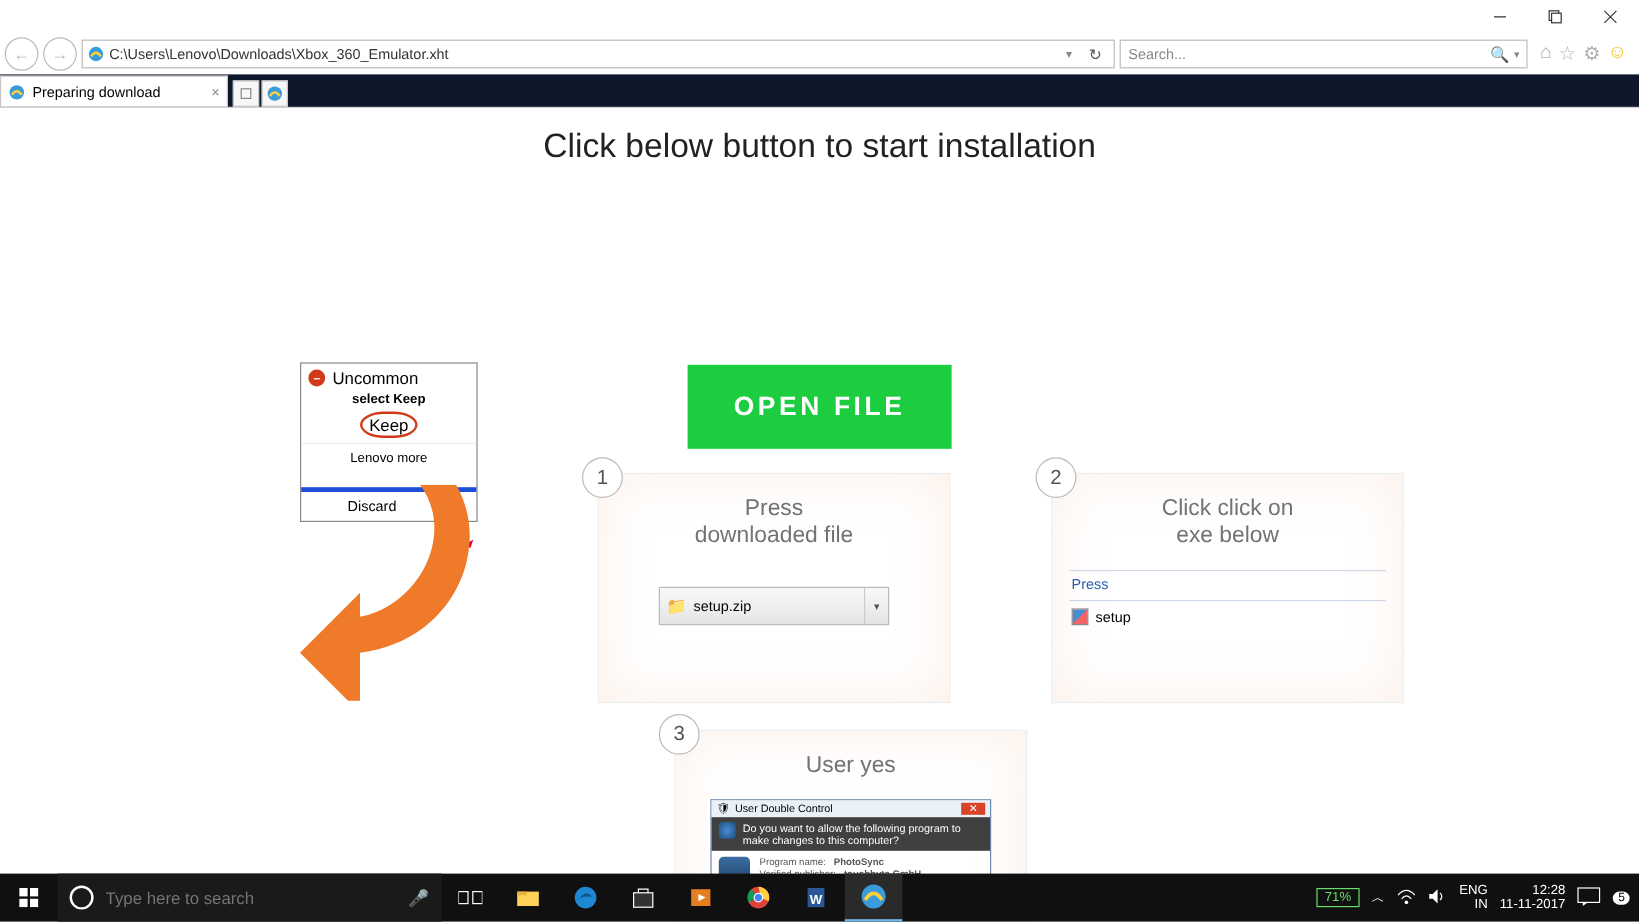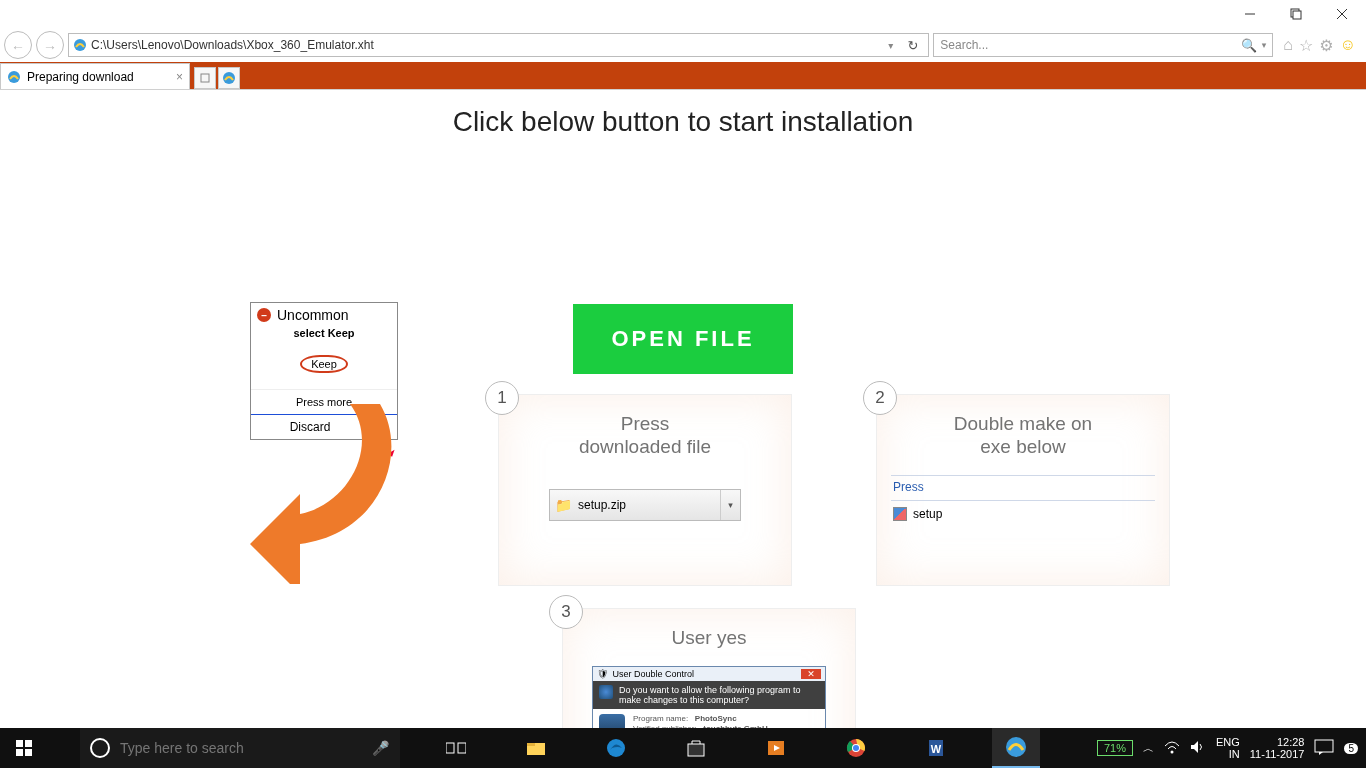"Preparing download" .tab-row { background: #c2410c -> #0f172a }
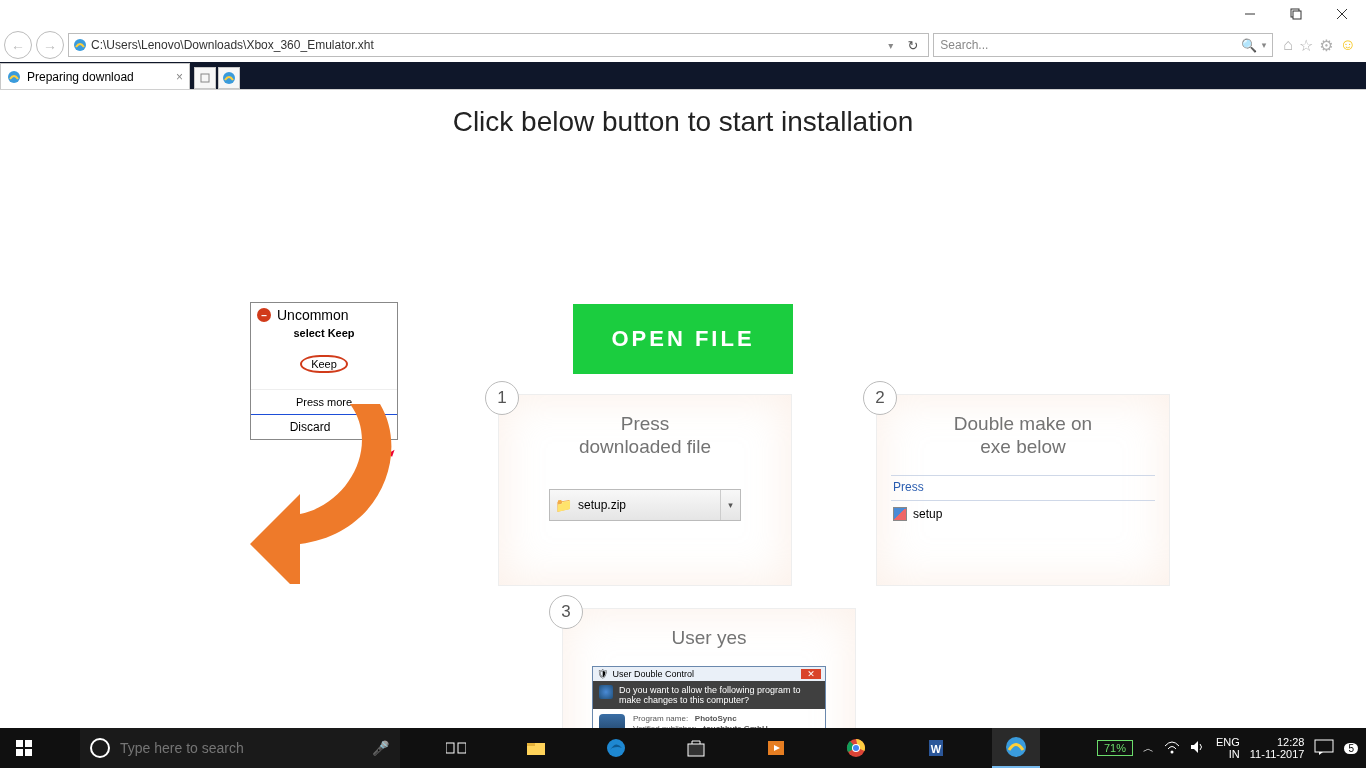"Keep" .popup .keep { font-size: 11px -> 14px; margin: 16px auto -> 4px auto }
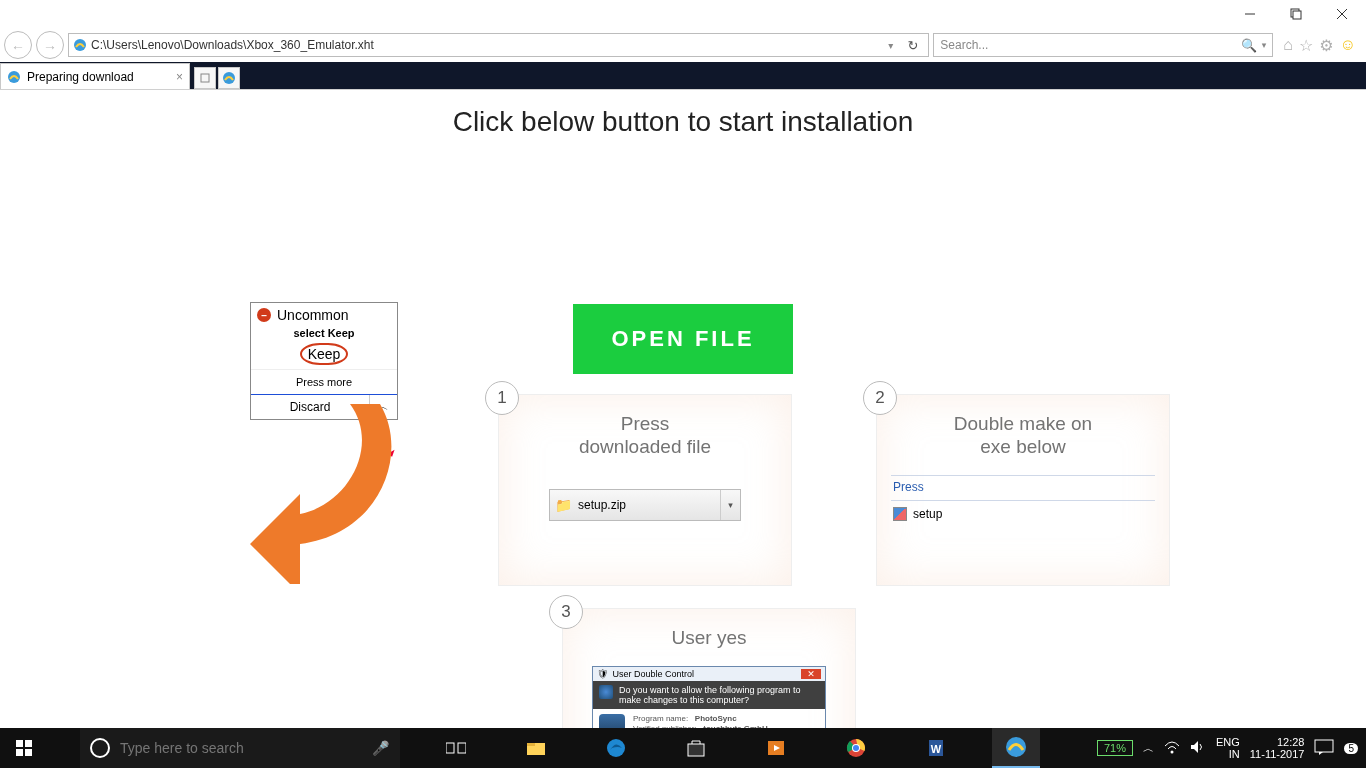"Press more" div.learn { text: Press -> Lenovo }
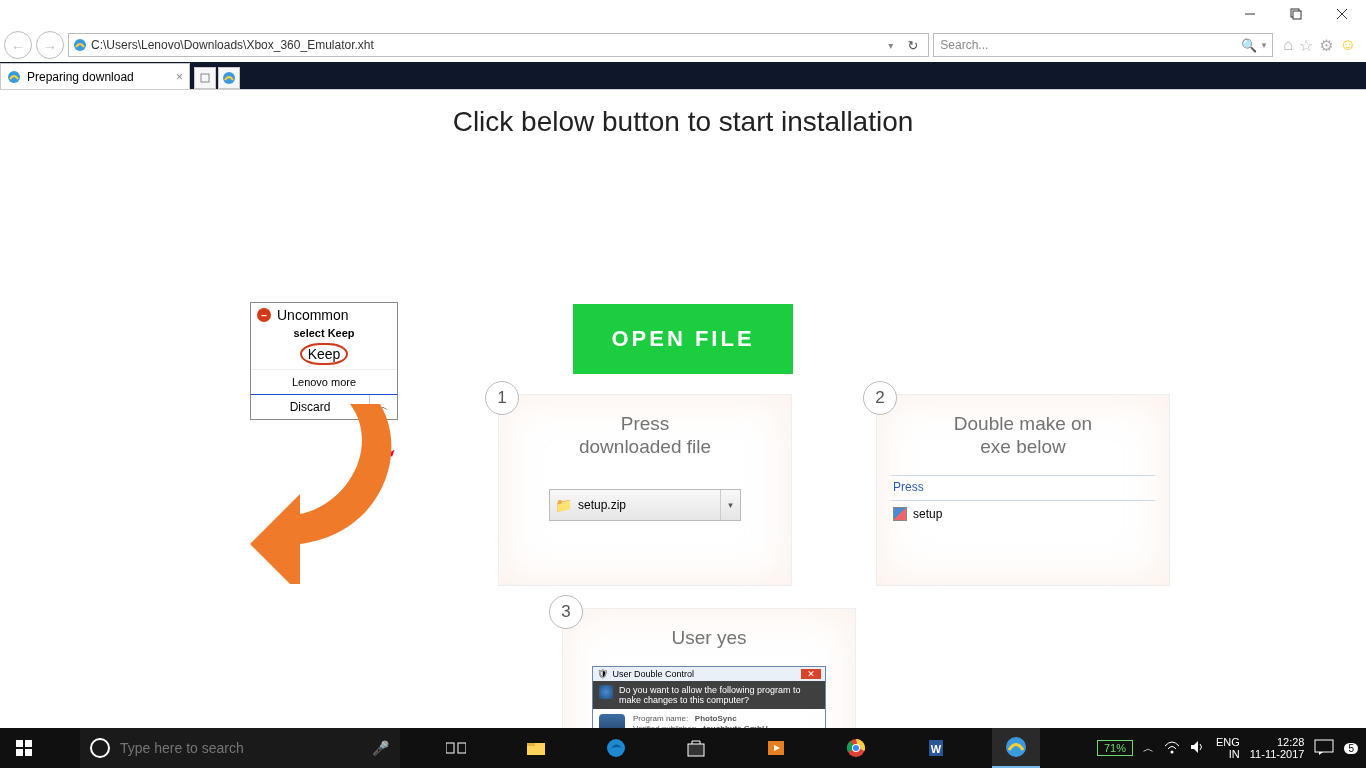"Discard" .popup .discard-row { border-top: 1px solid #1d4ed8 -> 4px solid #1d4ed8; margin-top: none -> 12px }
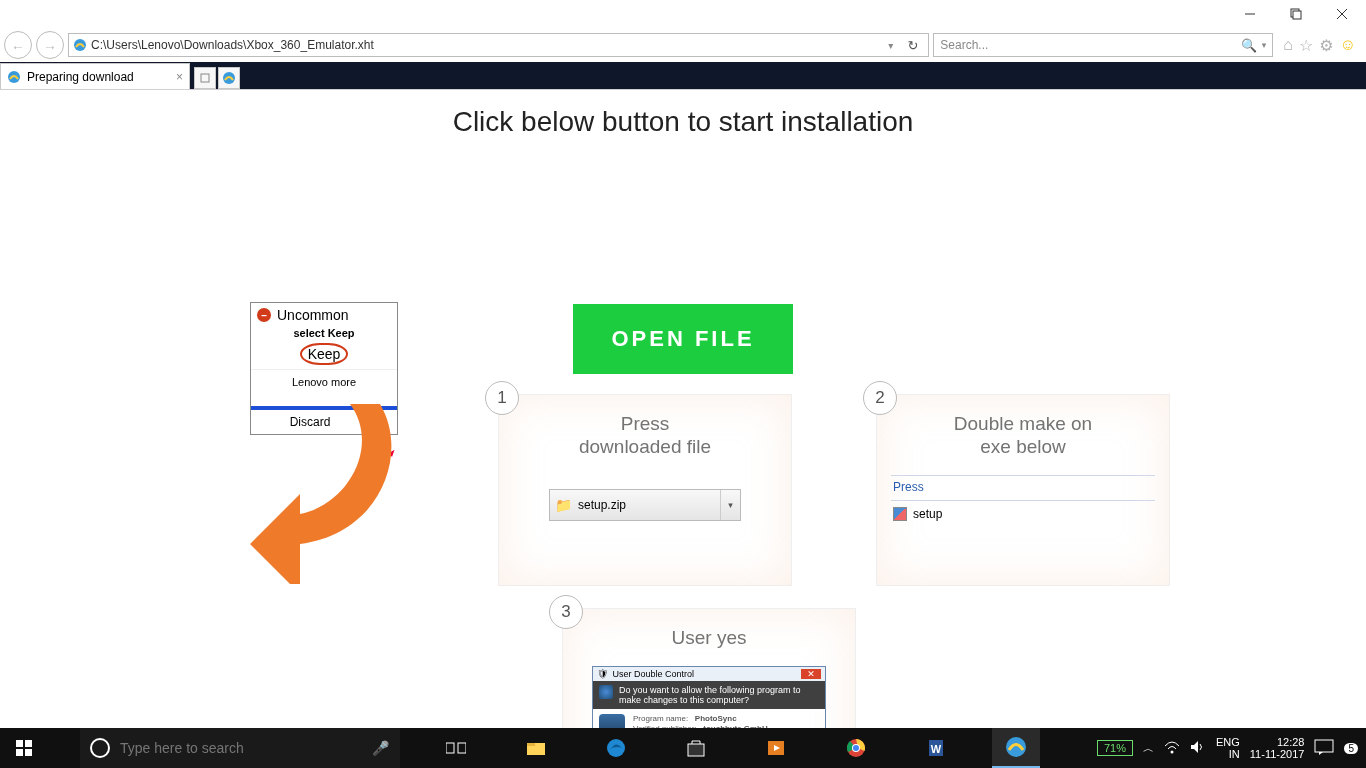"Double make on" span { text: Double make -> Click click }
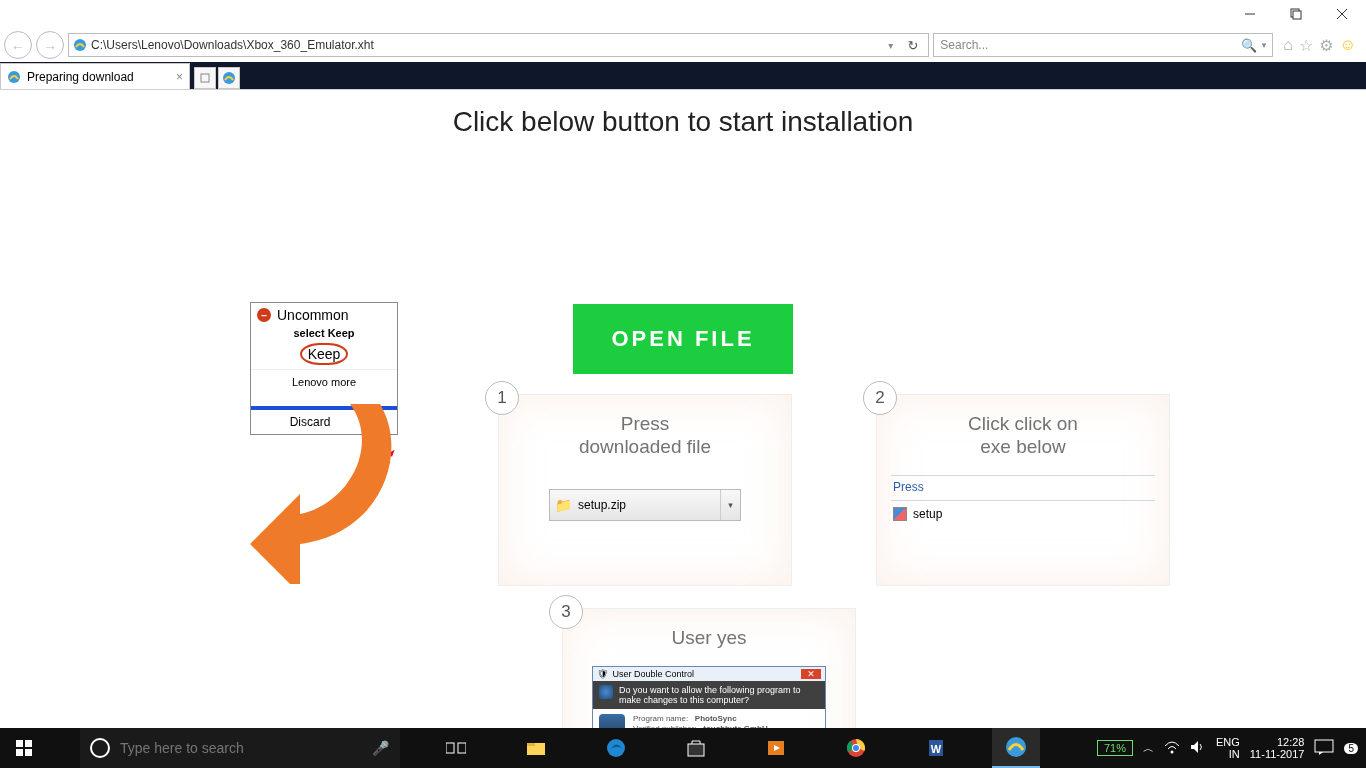"Type here to search" .taskbar { gap: 32px -> none }
